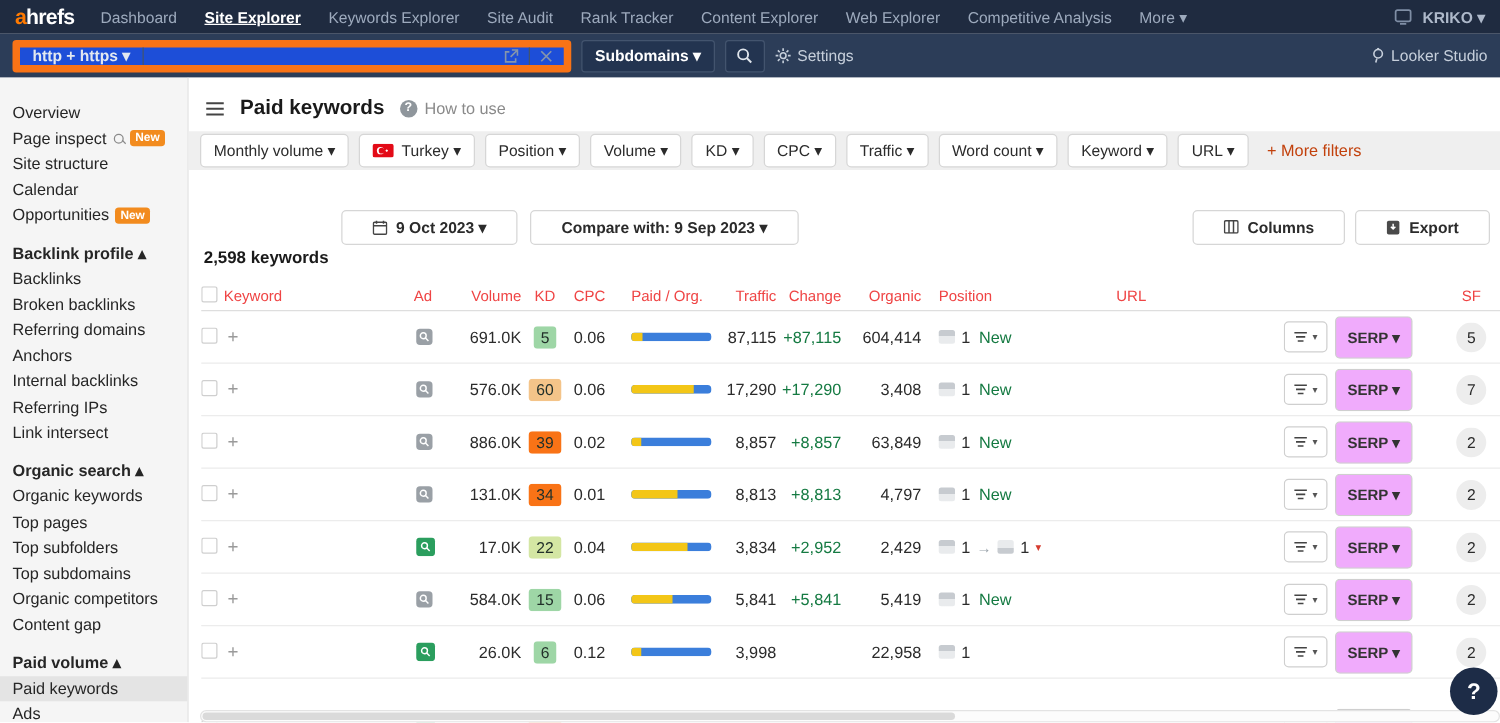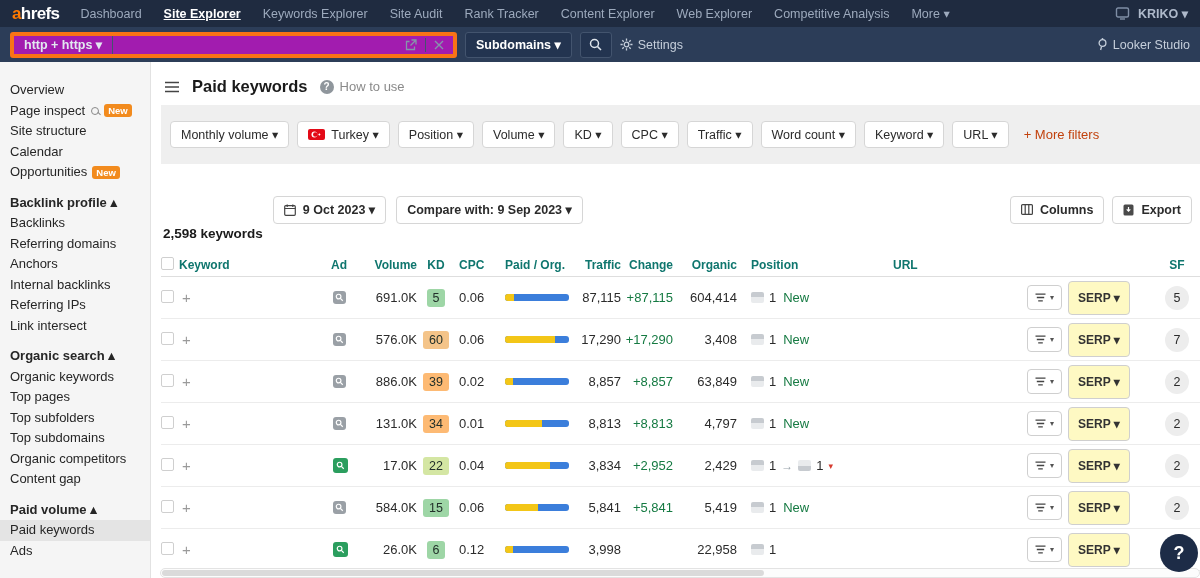"http + https ▾" .url-input { background: #a21caf -> #1d4ed8; border: 4px solid #f97316 -> 6px solid #f97316 }
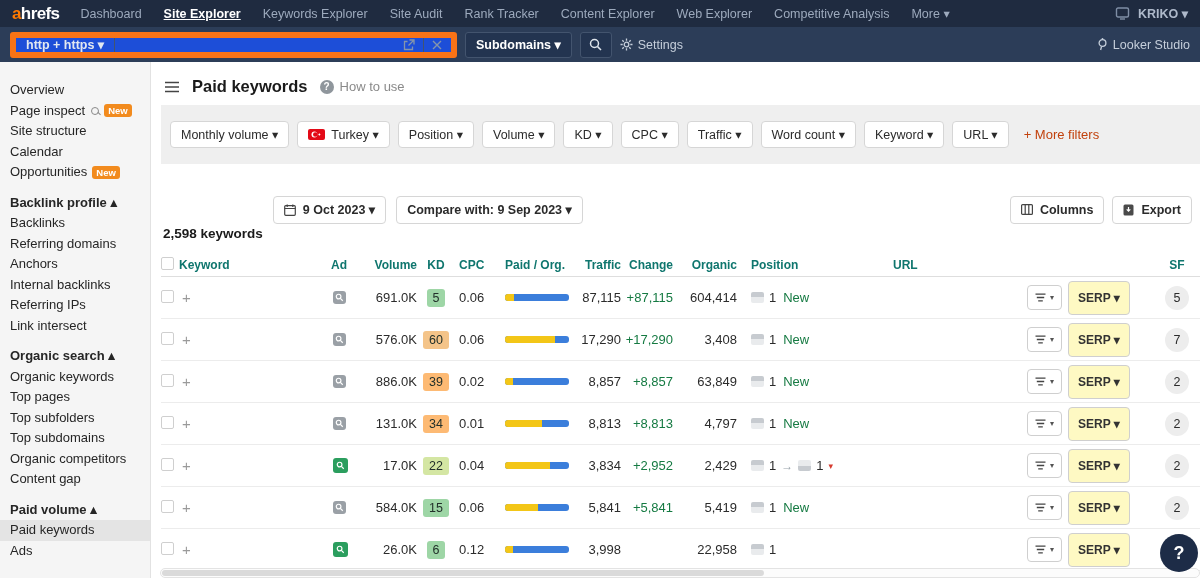"Monthly volume ▾" .filterbar { margin-left: 10px -> none; padding: 16px 9px -> 2px 9px }
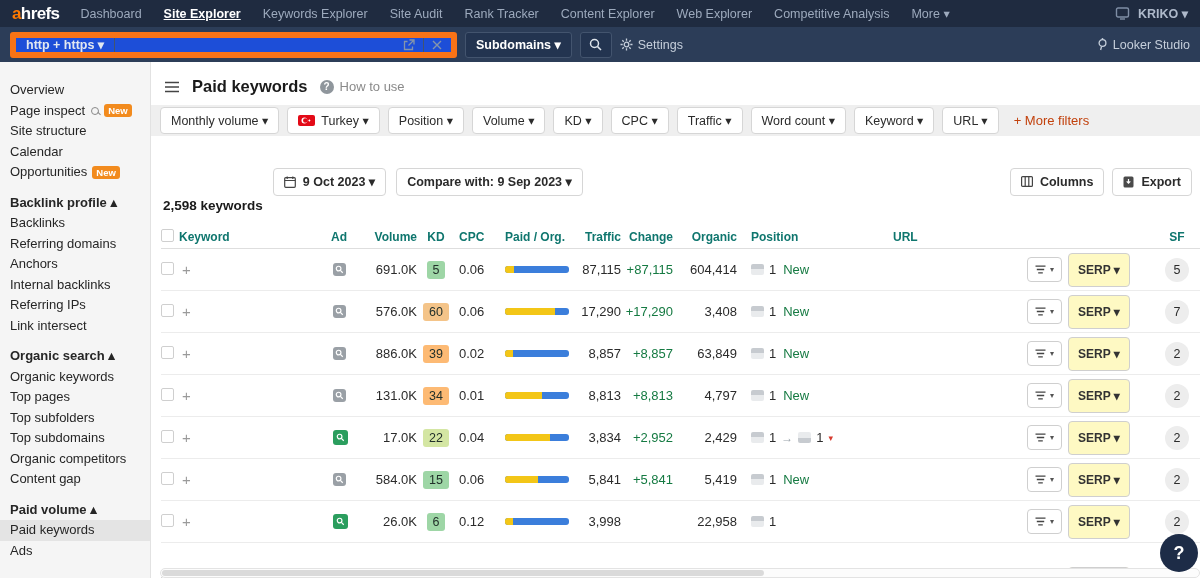"9 Oct 2023 ▾" .cbtn { padding: 0 10px -> 0 24px }
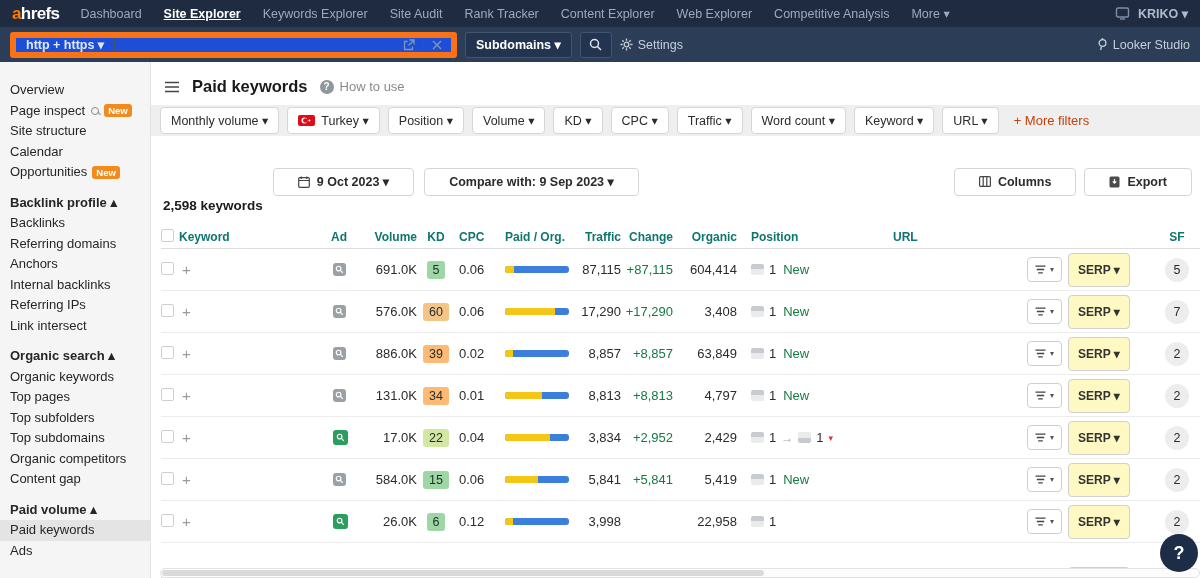"Broken backlinks" div.sb-item { html: none -> <div> <span>Broken backlinks</span> </div> }
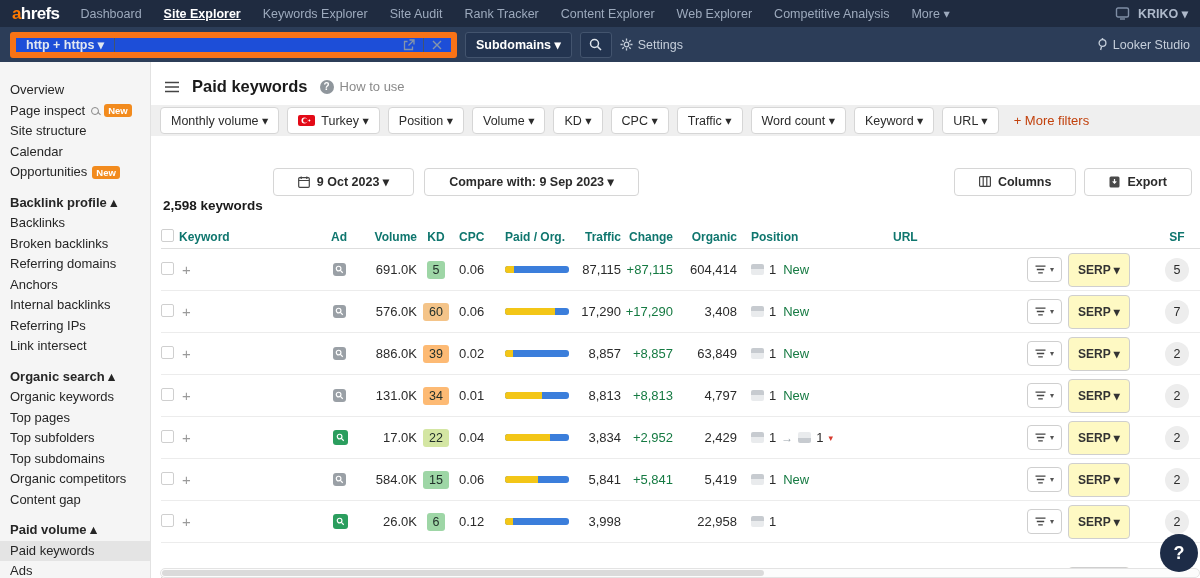"Keyword" .thead { color: #0f766e -> #ef4444; font-weight: 700 -> 400 }
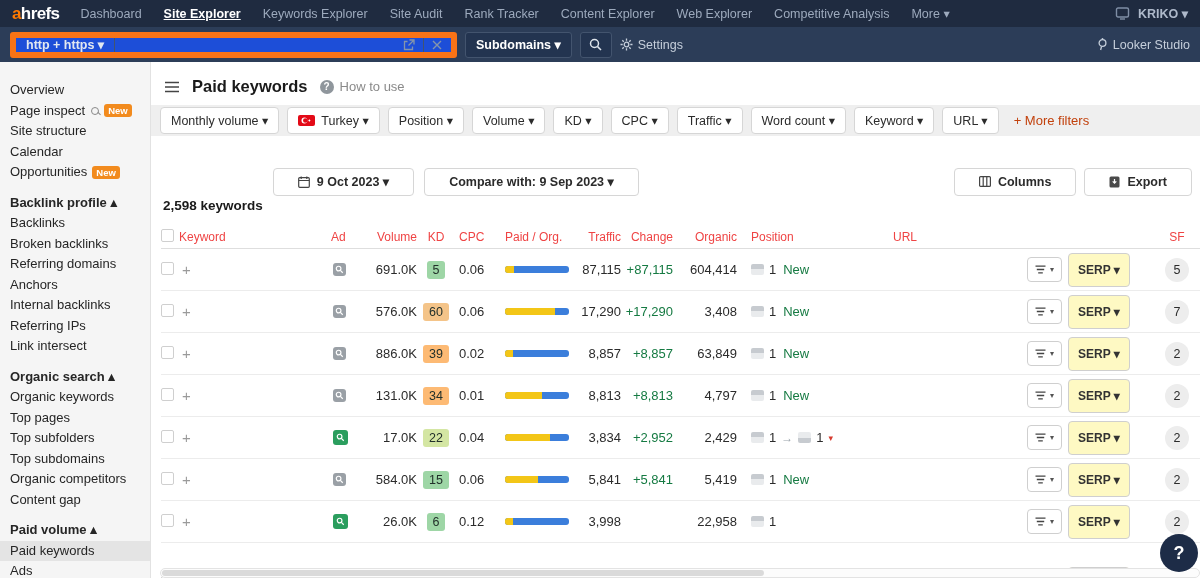"SERP ▾" .sbtn { background: #fef9c3 -> #f0abfc }
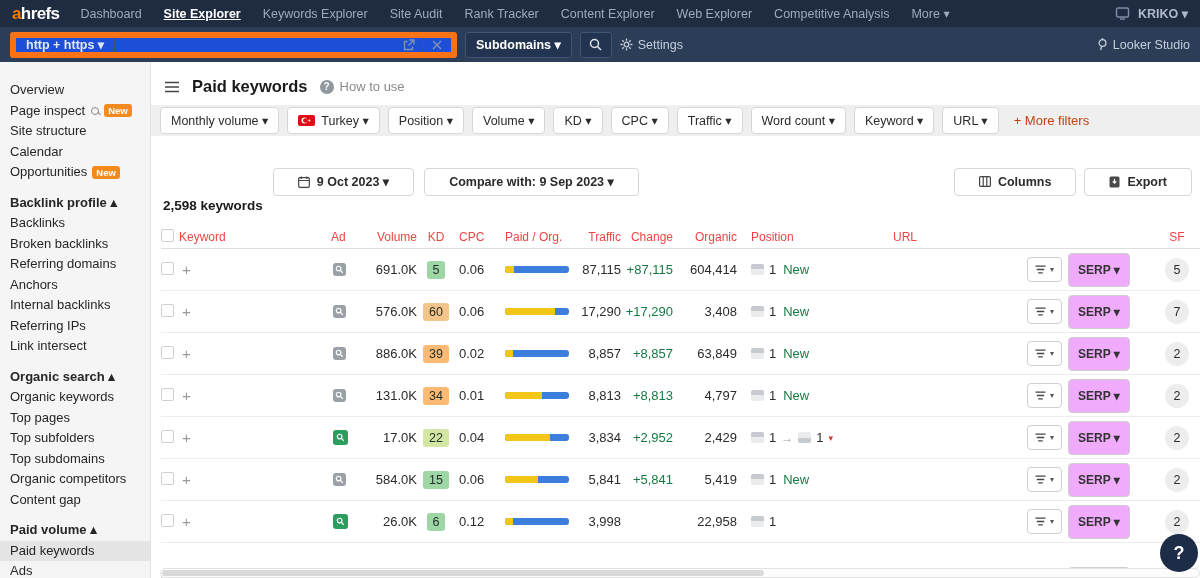"39" .kdb.yellow { background: #fdba74 -> #f97316 }
